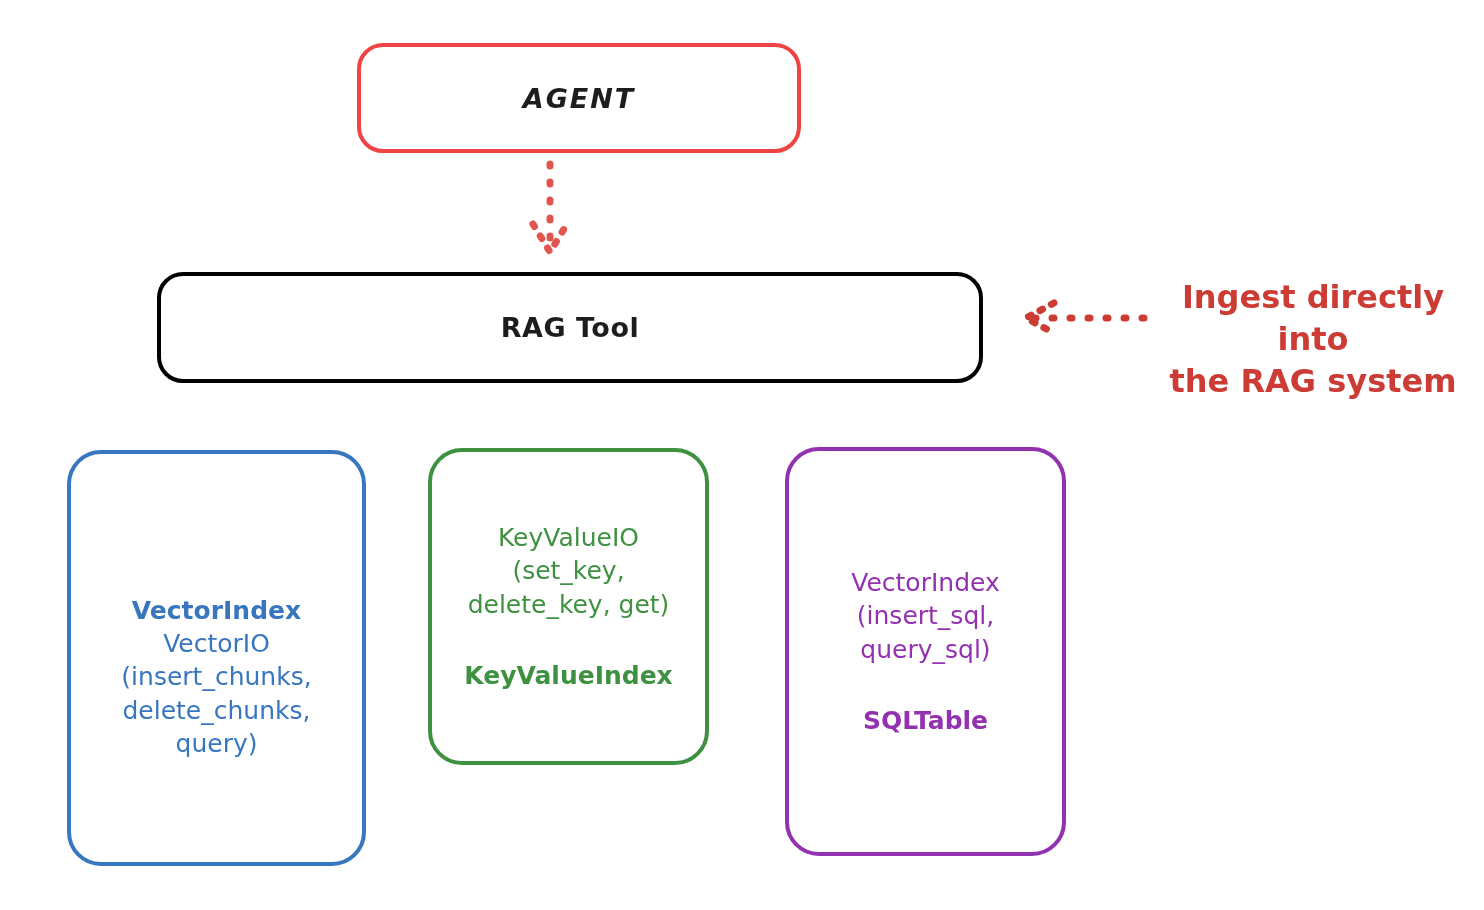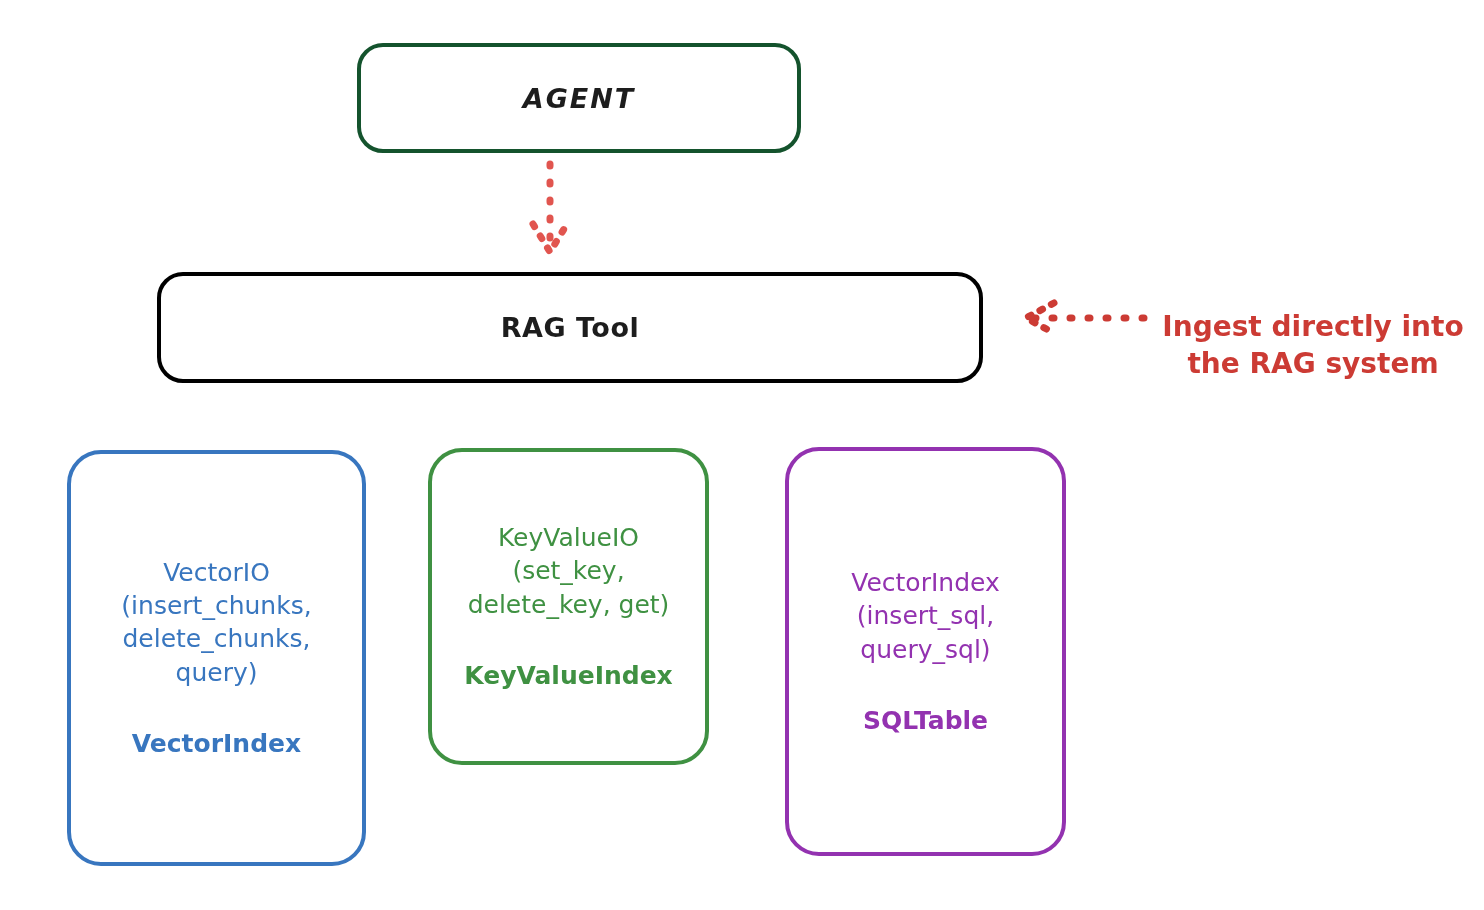"AGENT" .box-agent { border: 4px solid #14532d -> 4px solid #ef4444 }
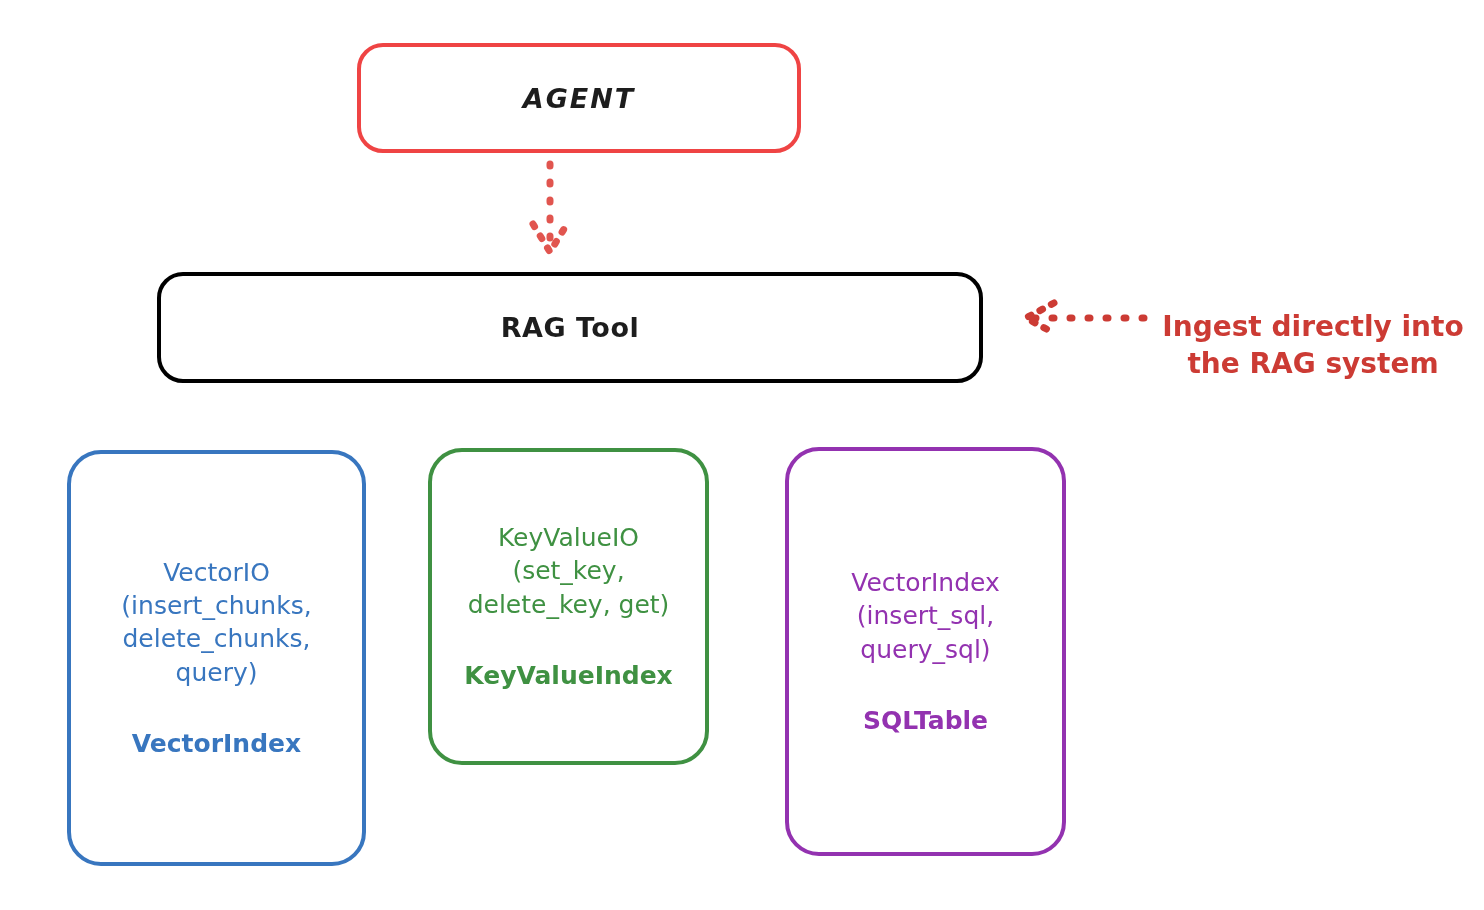"Ingest directly into" .annotation { font-size: 28px -> 32px; margin-top: 33px -> none }
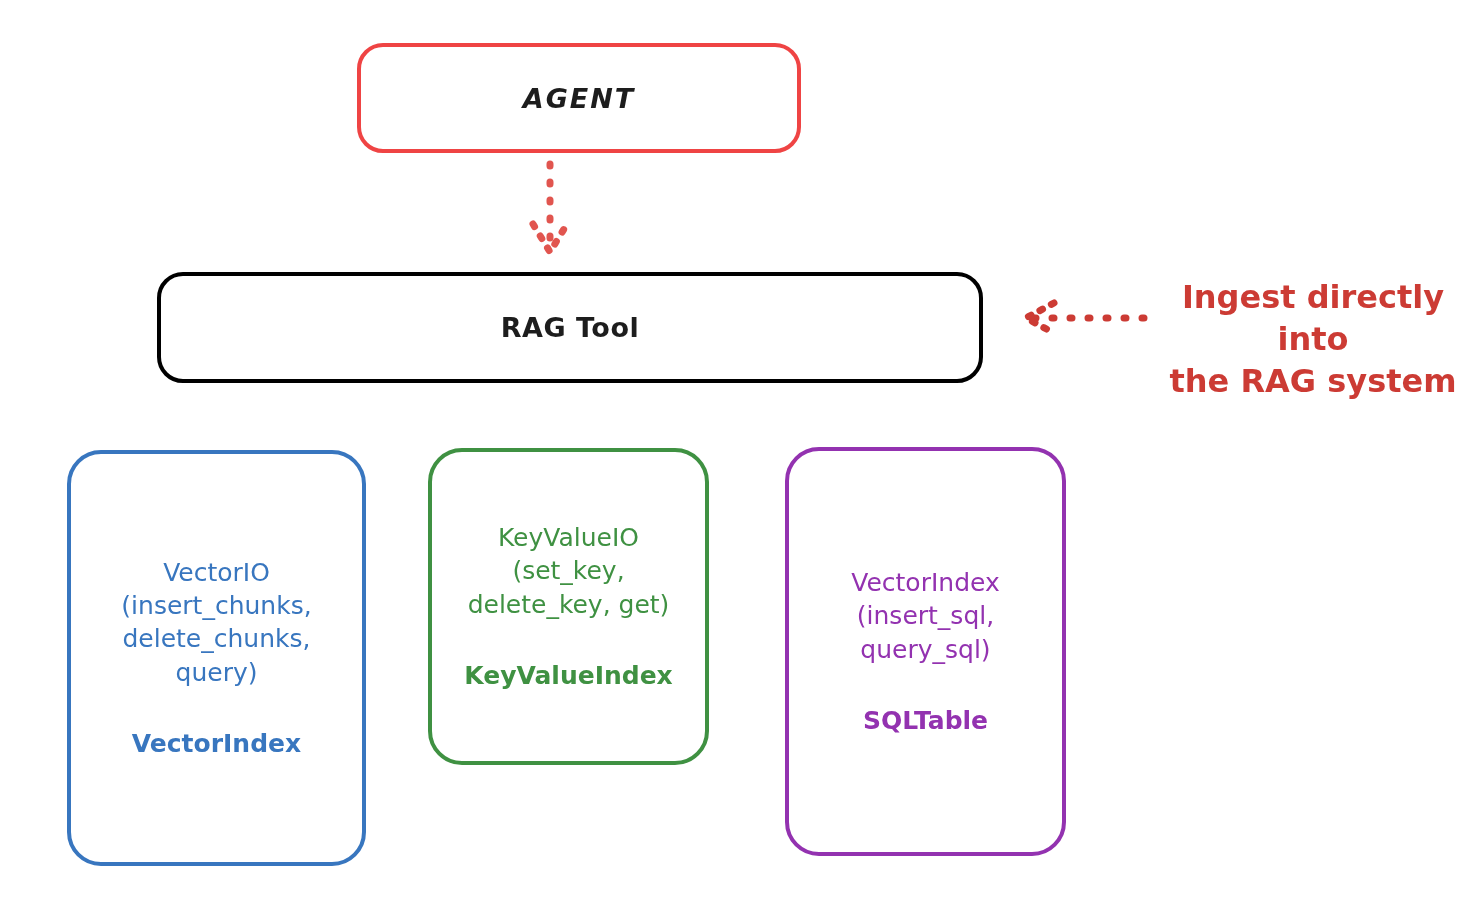"VectorIO" div.store-text { order: before "VectorIndex" -> after "VectorIndex" }
